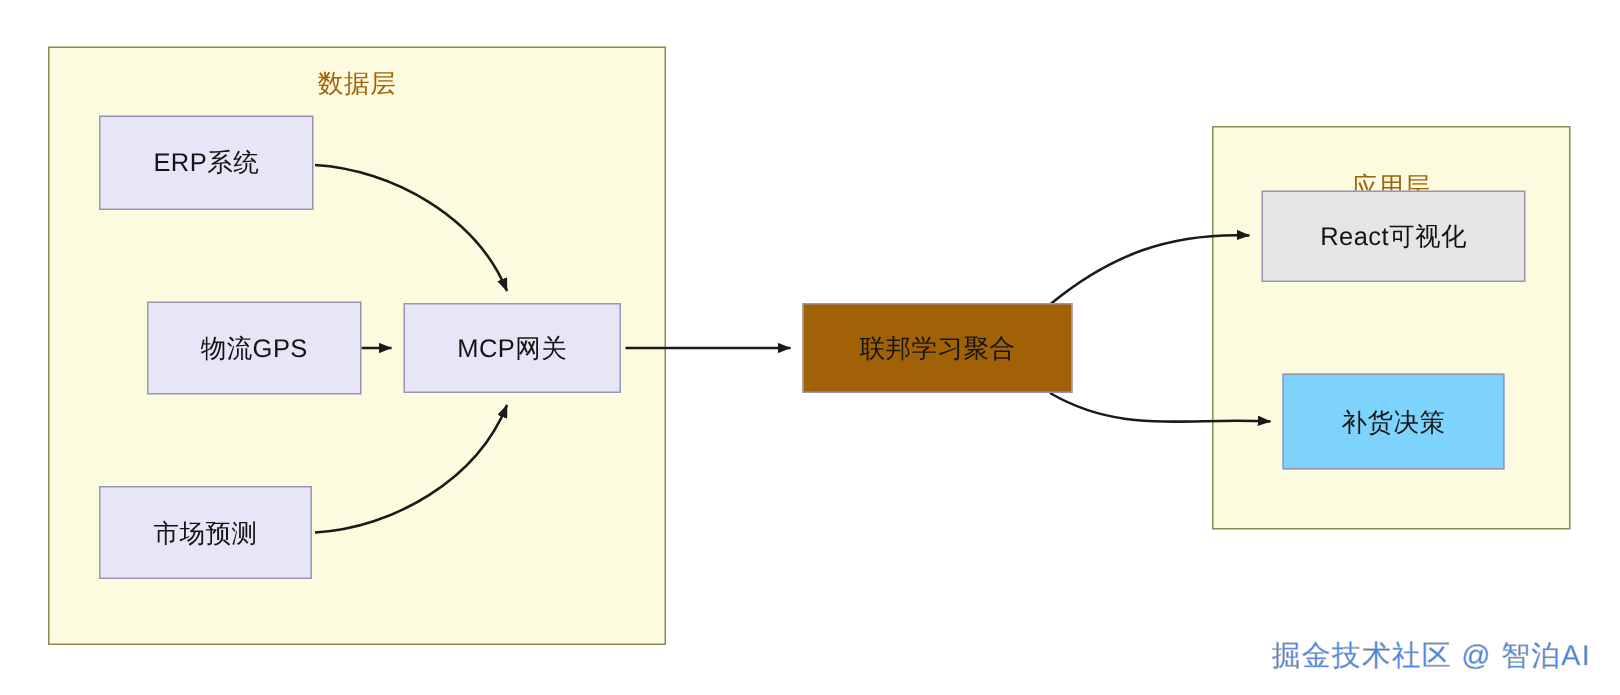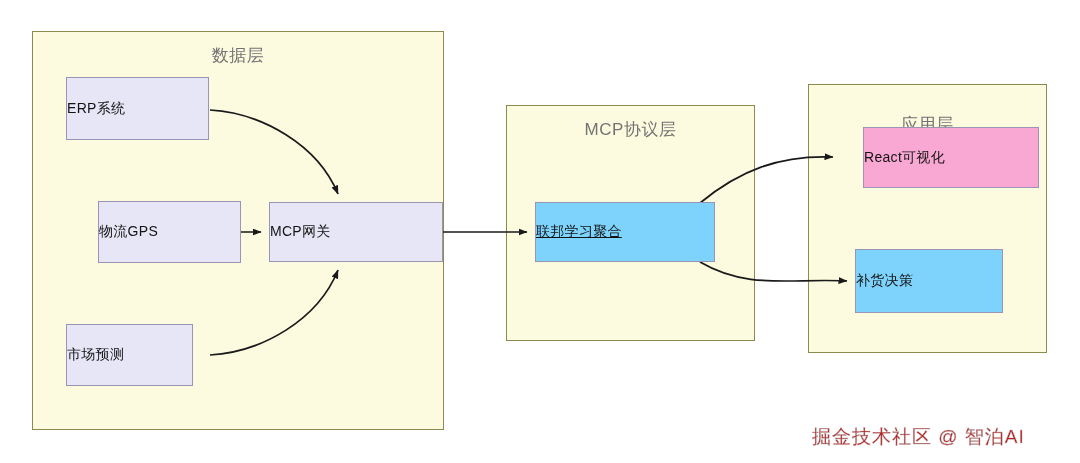"数据层" .layer-title { color: #737373 -> #a16207 }
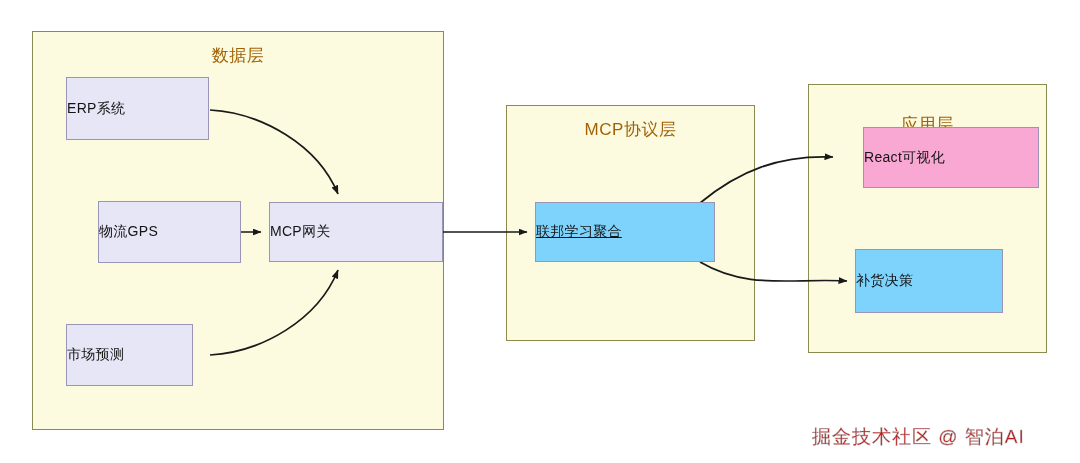"ERP系统" .node { font-size: 14px -> 17px; justify-content: none -> center }
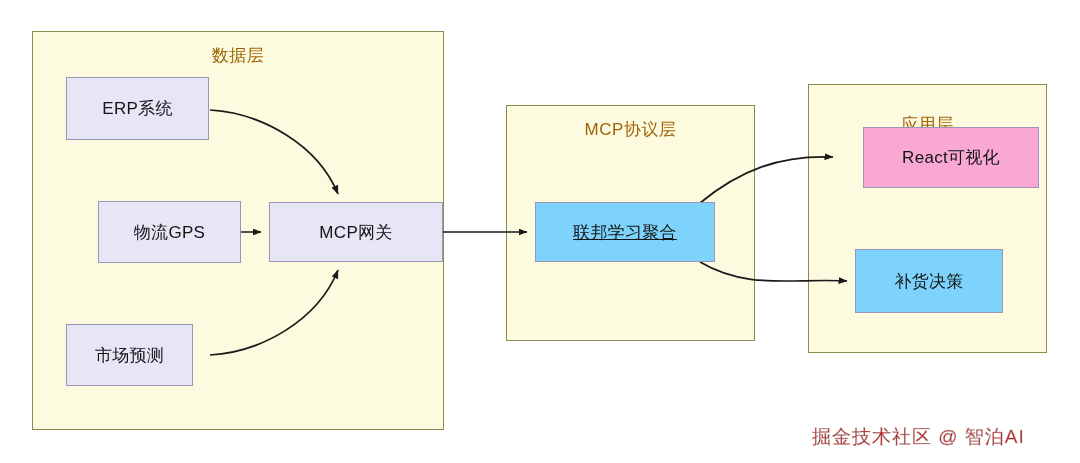"MCP协议层" div.layer { html: <div> <div>MCP协议层</div> </div> -> none }
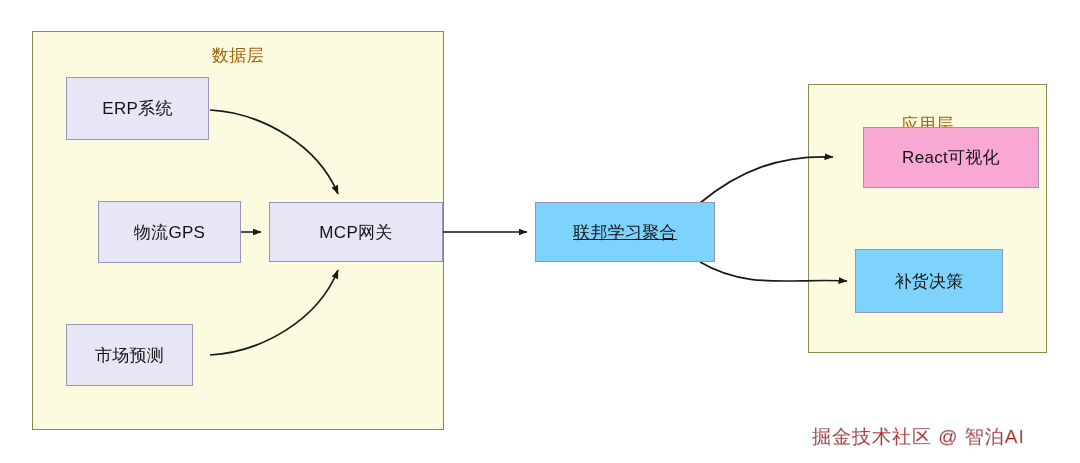"React可视化" div.node { background: #f9a8d4 -> #e5e5e5; left: 863px -> 841px }
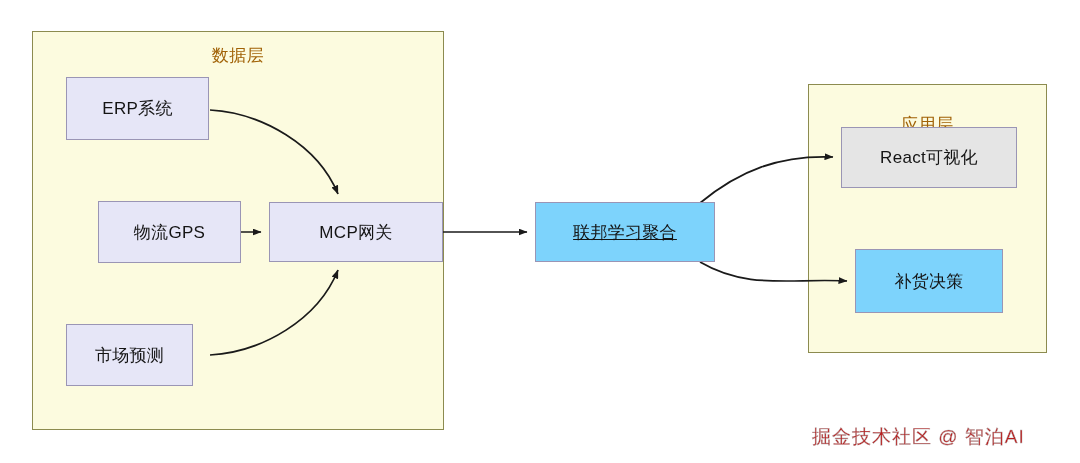"MCP网关" div.node { width: 174px -> 145px }
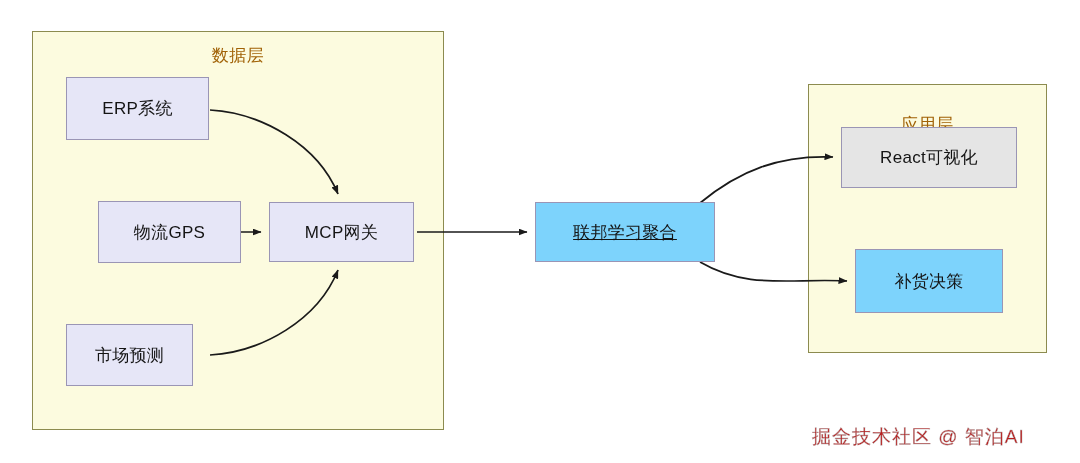"联邦学习聚合" div.node { background: #7dd3fc -> #a16207; text-decoration: underline -> none }
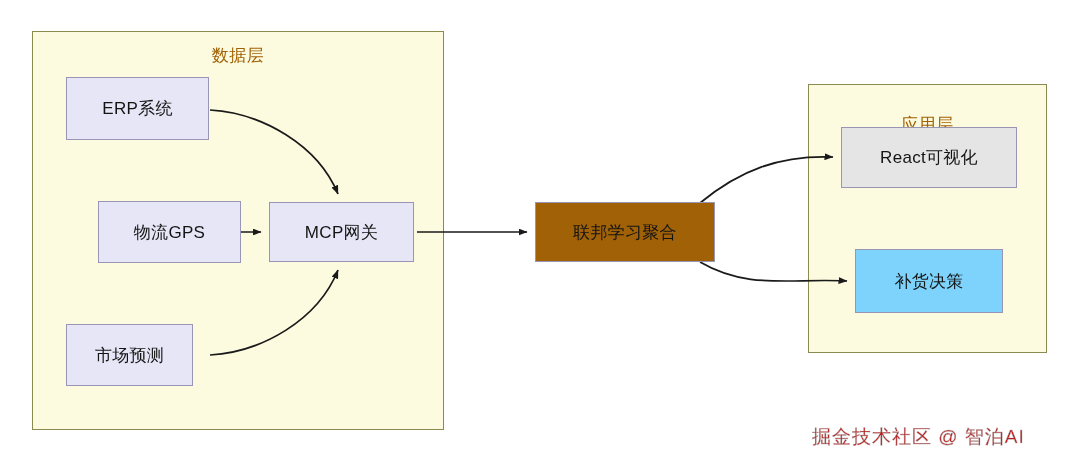"市场预测" div.node { width: 127px -> 142px }
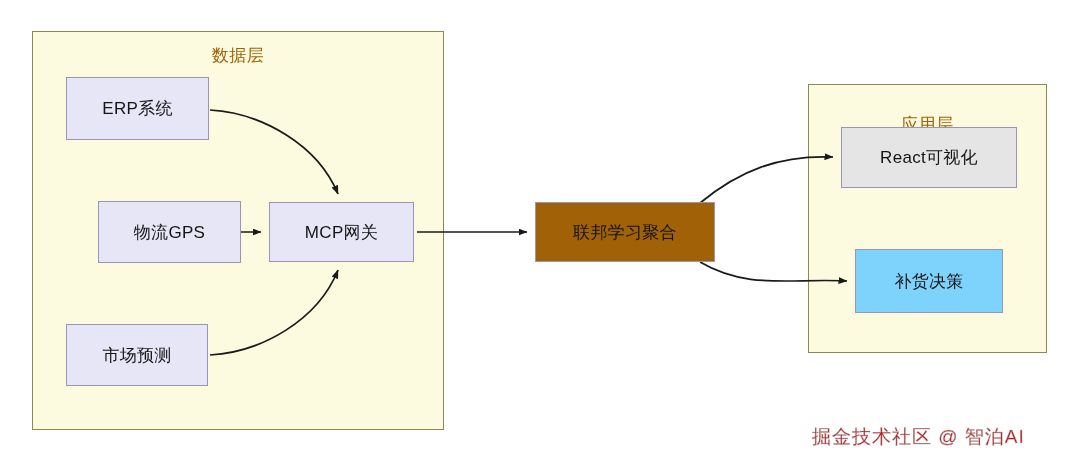"掘金技术社区 @ 智泊AI" div.watermark { color: #b91c1c -> #3b82f6; left: 812px -> 848px }
